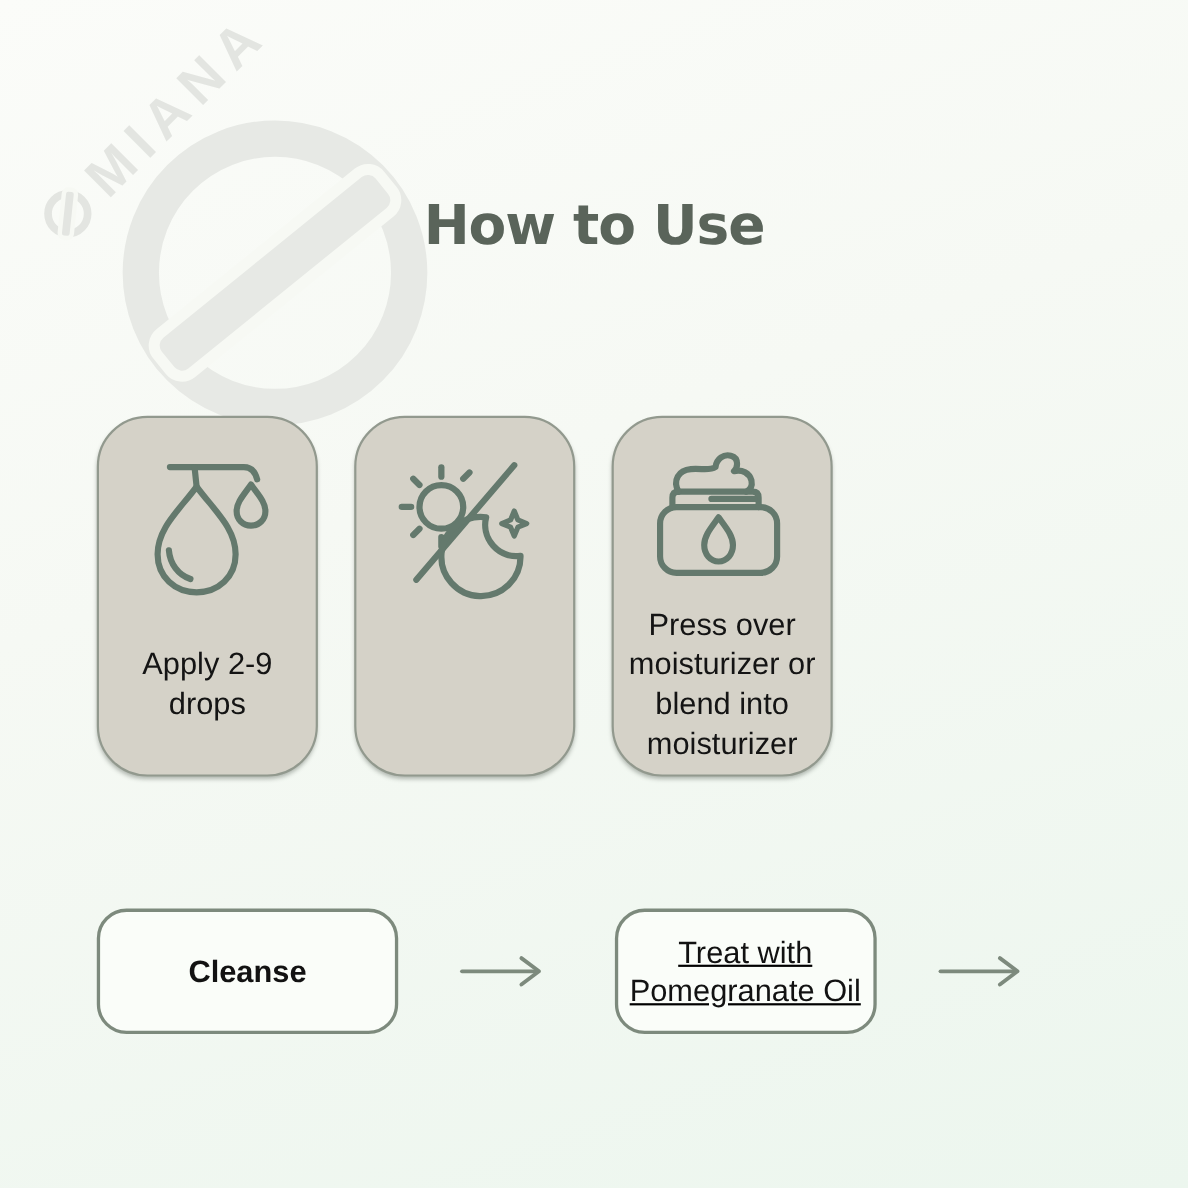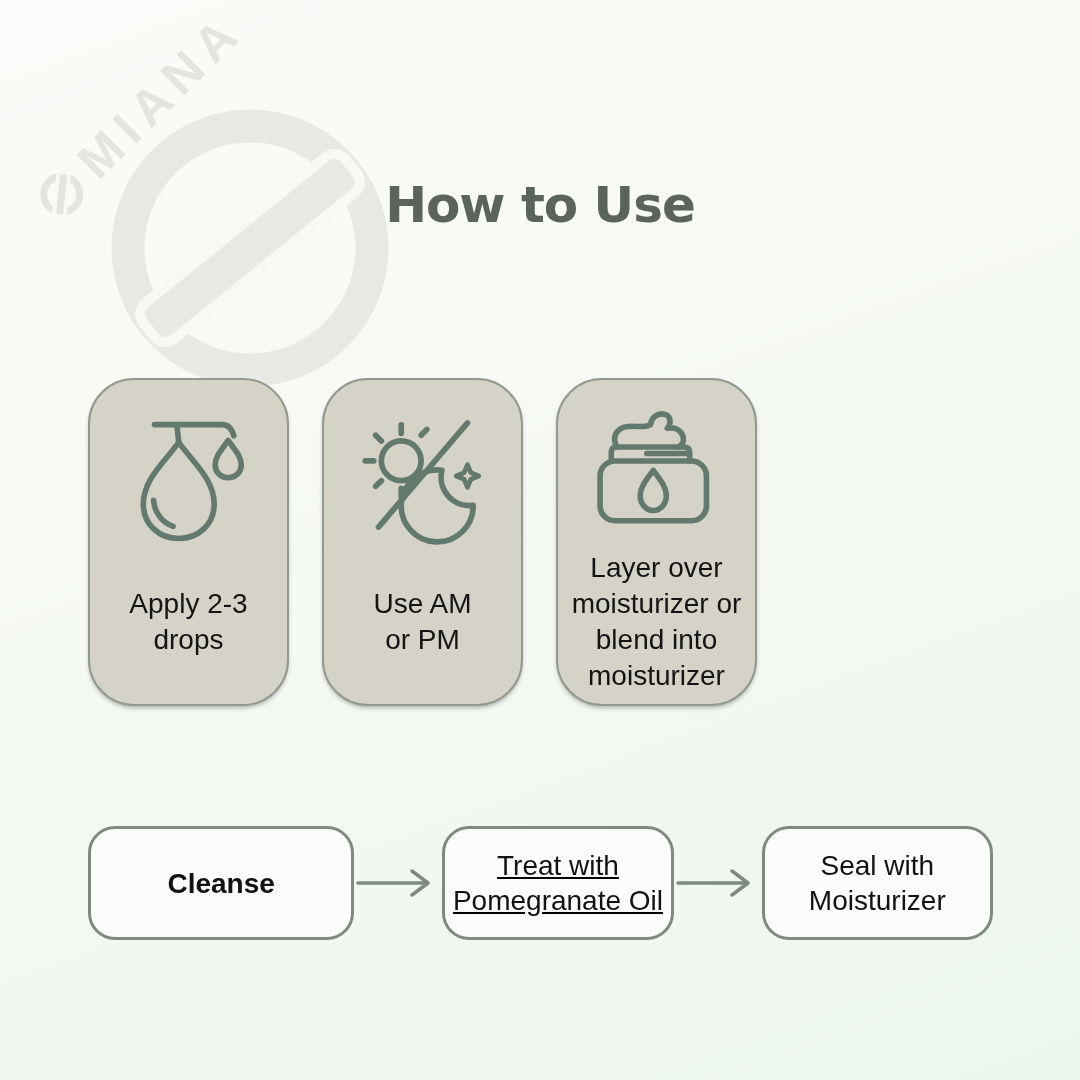"Layer over" div.card-label { text: Layer -> Press }
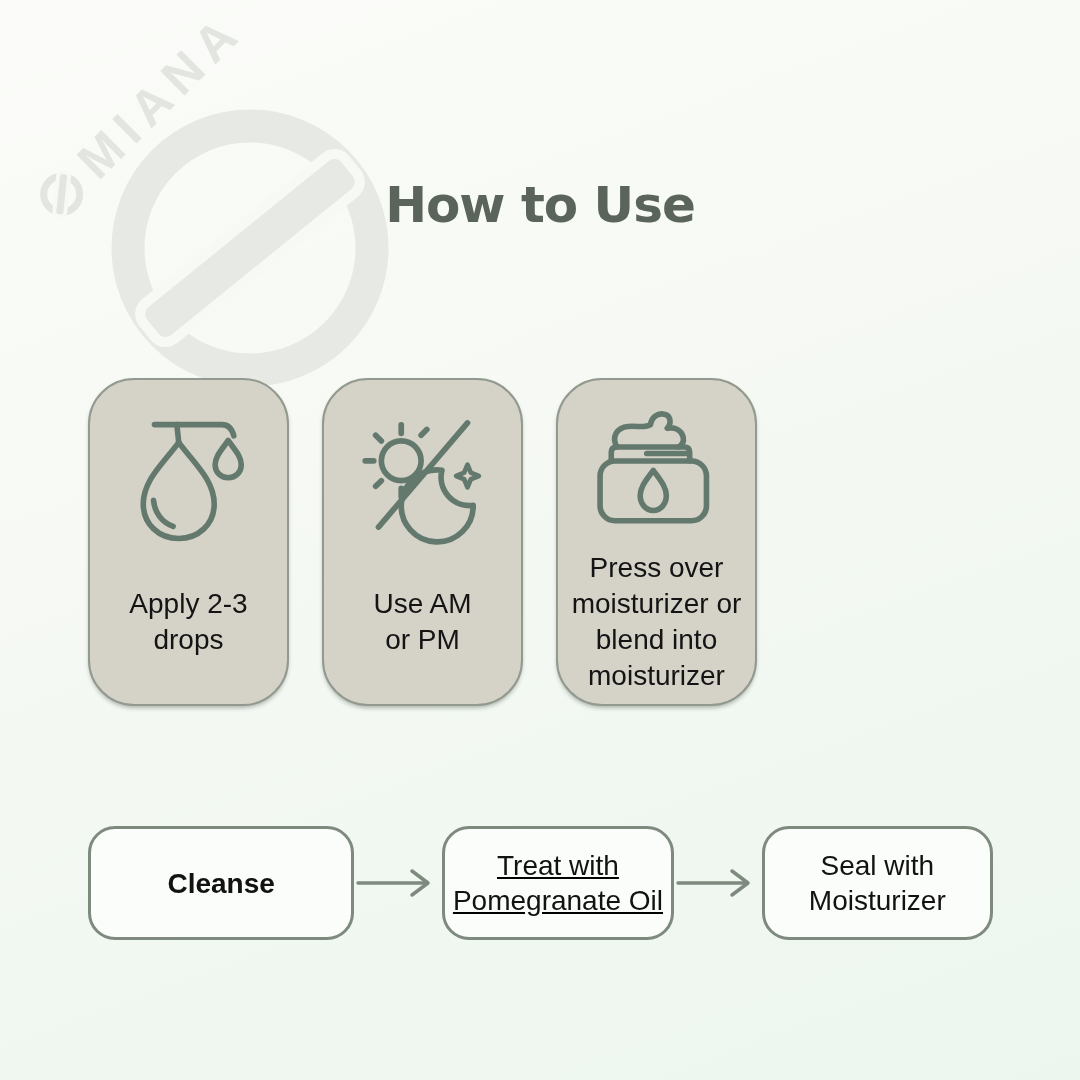"Apply 2-3" div.card-label { text: 2-3 -> 2-9 }
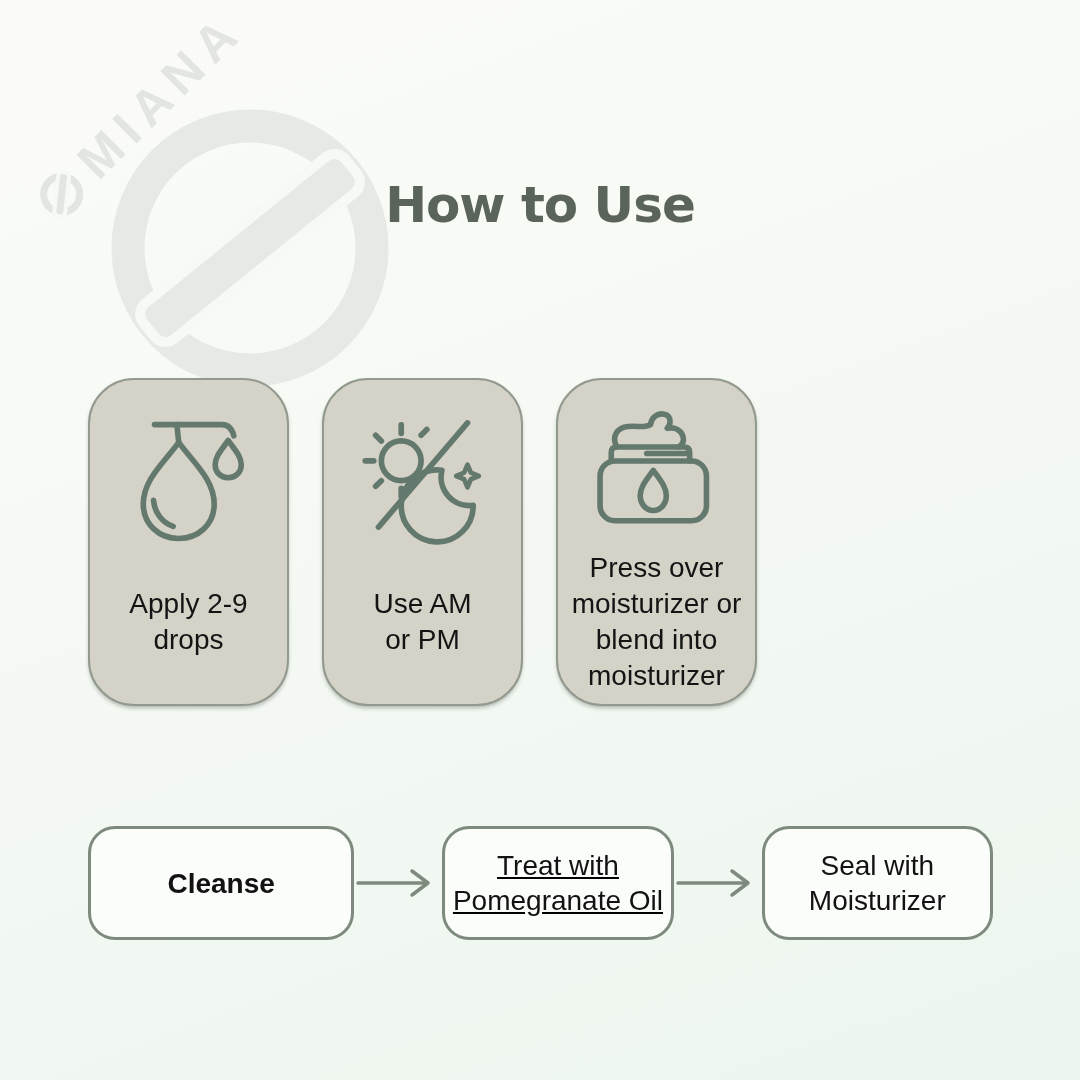"Use AM" div.card-label { html: <div>Use AM or PM</div> -> none }
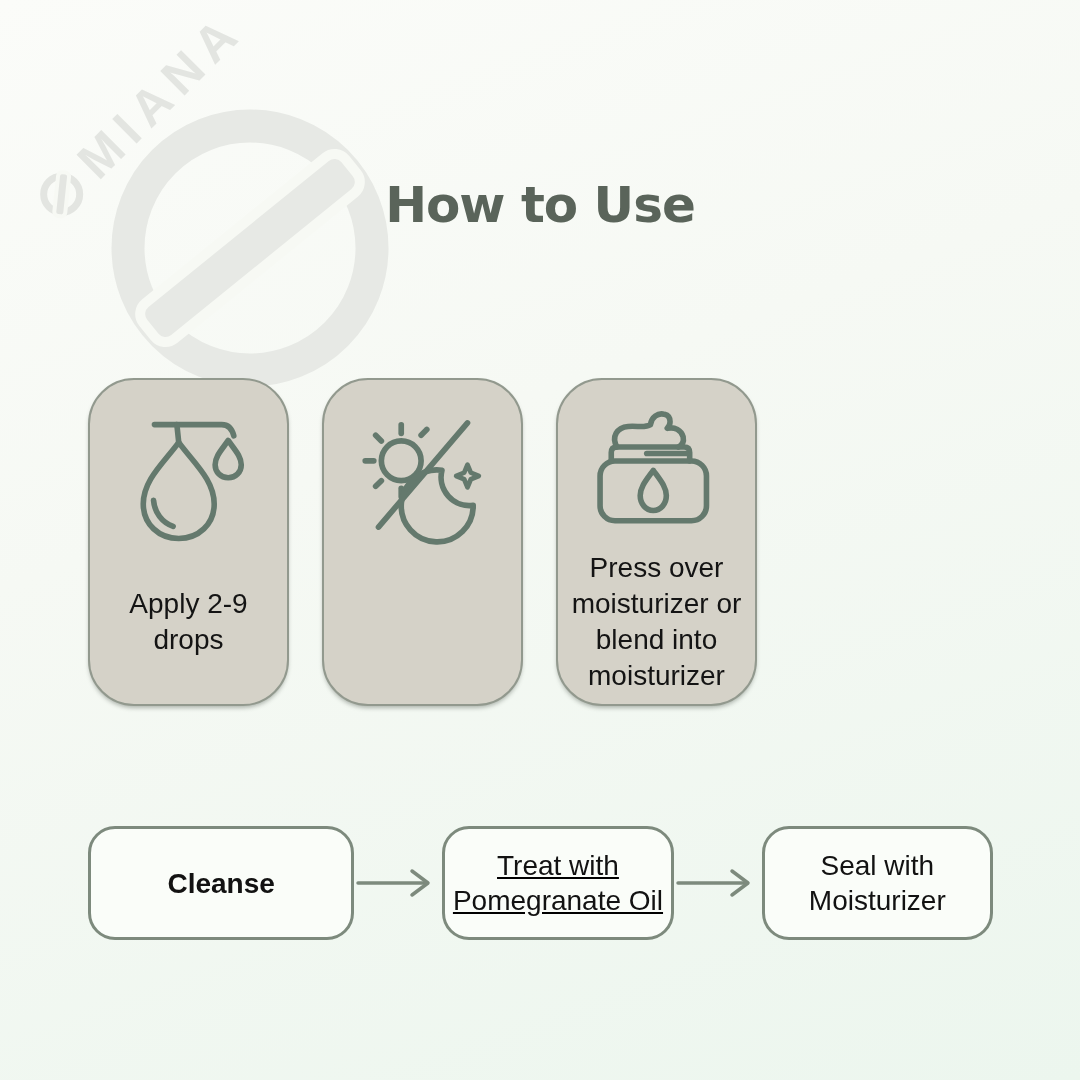"Seal with" div.flow-box { html: <div> <span>Seal with Moisturizer</span> </div> -> none }
